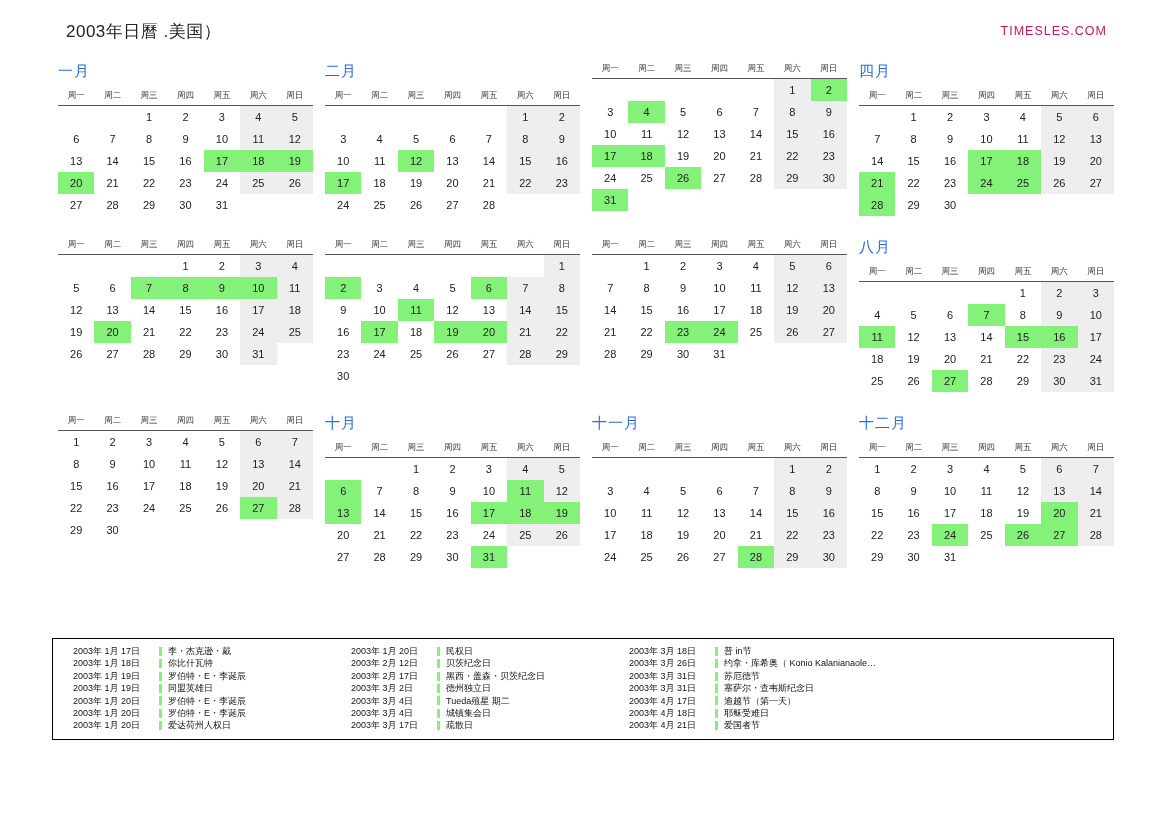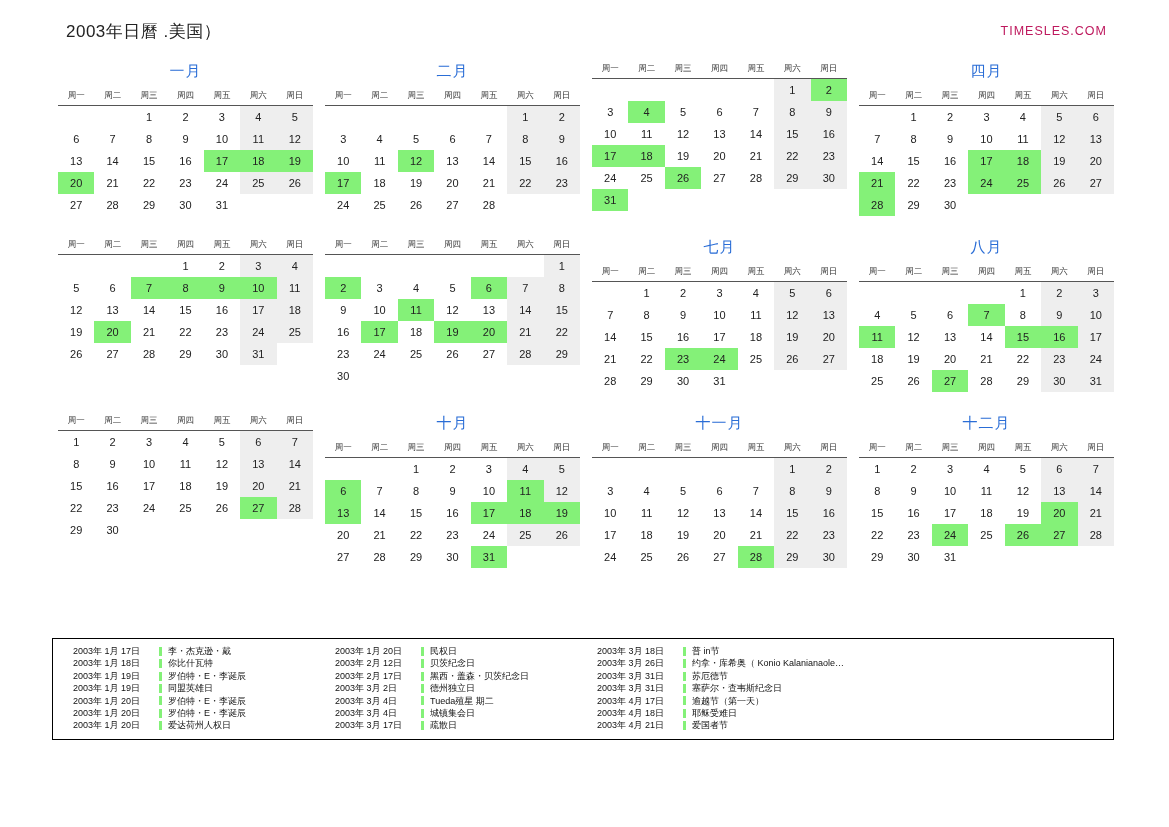"一月" .month-title { text-align: center -> none }
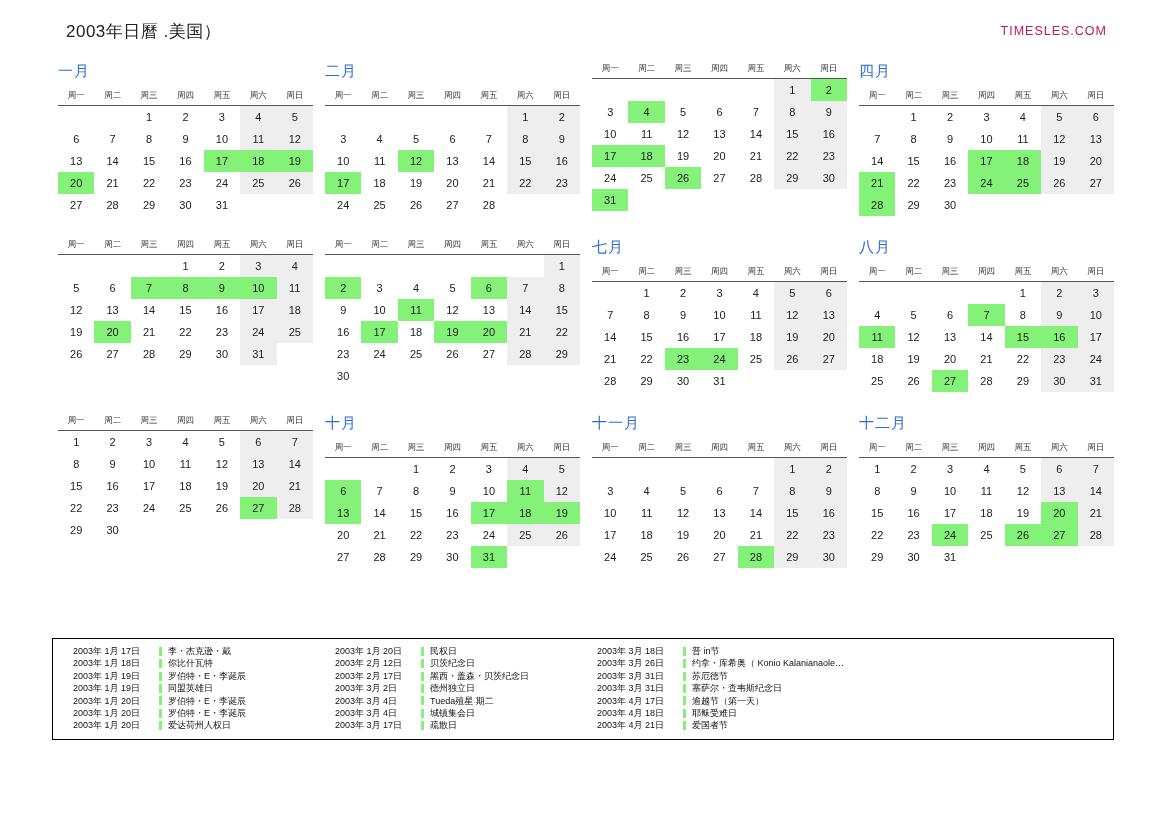"七月" div.month-title { html: <div>七月</div> -> none }
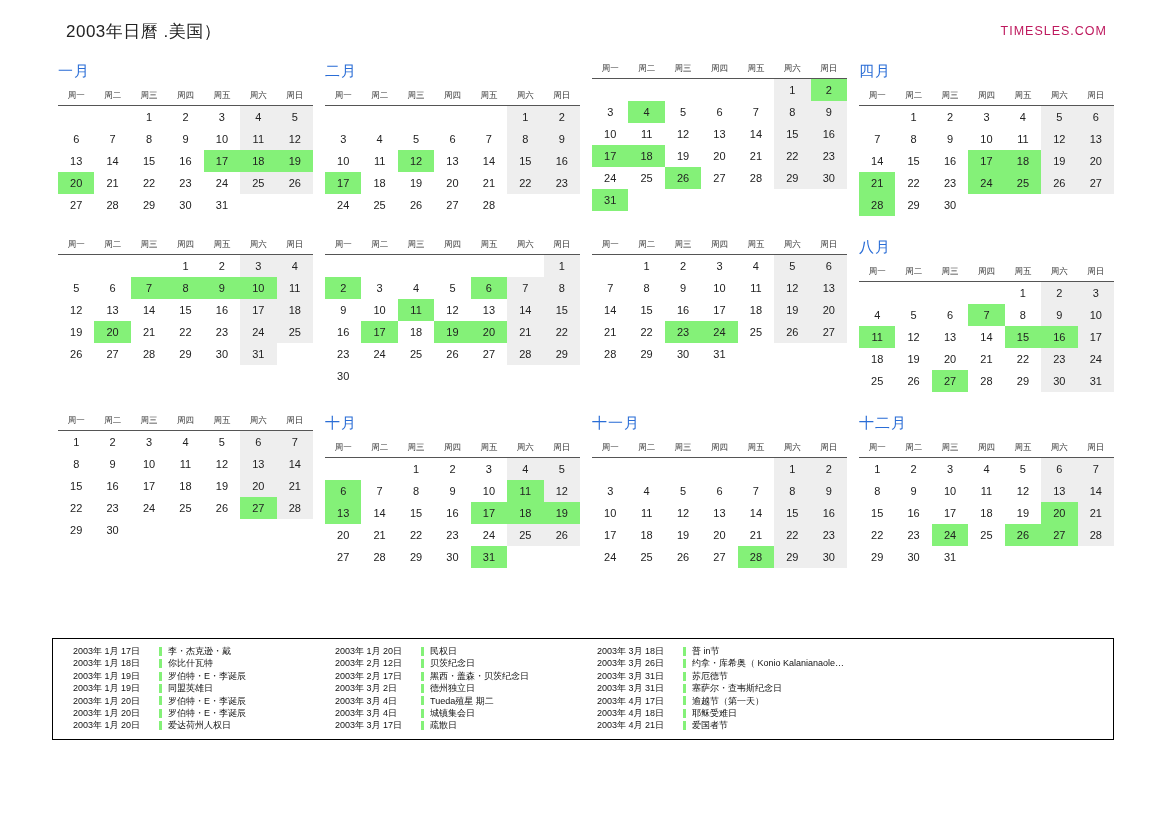"2003年 1月 17日" .legend { gap: none -> 16px }
